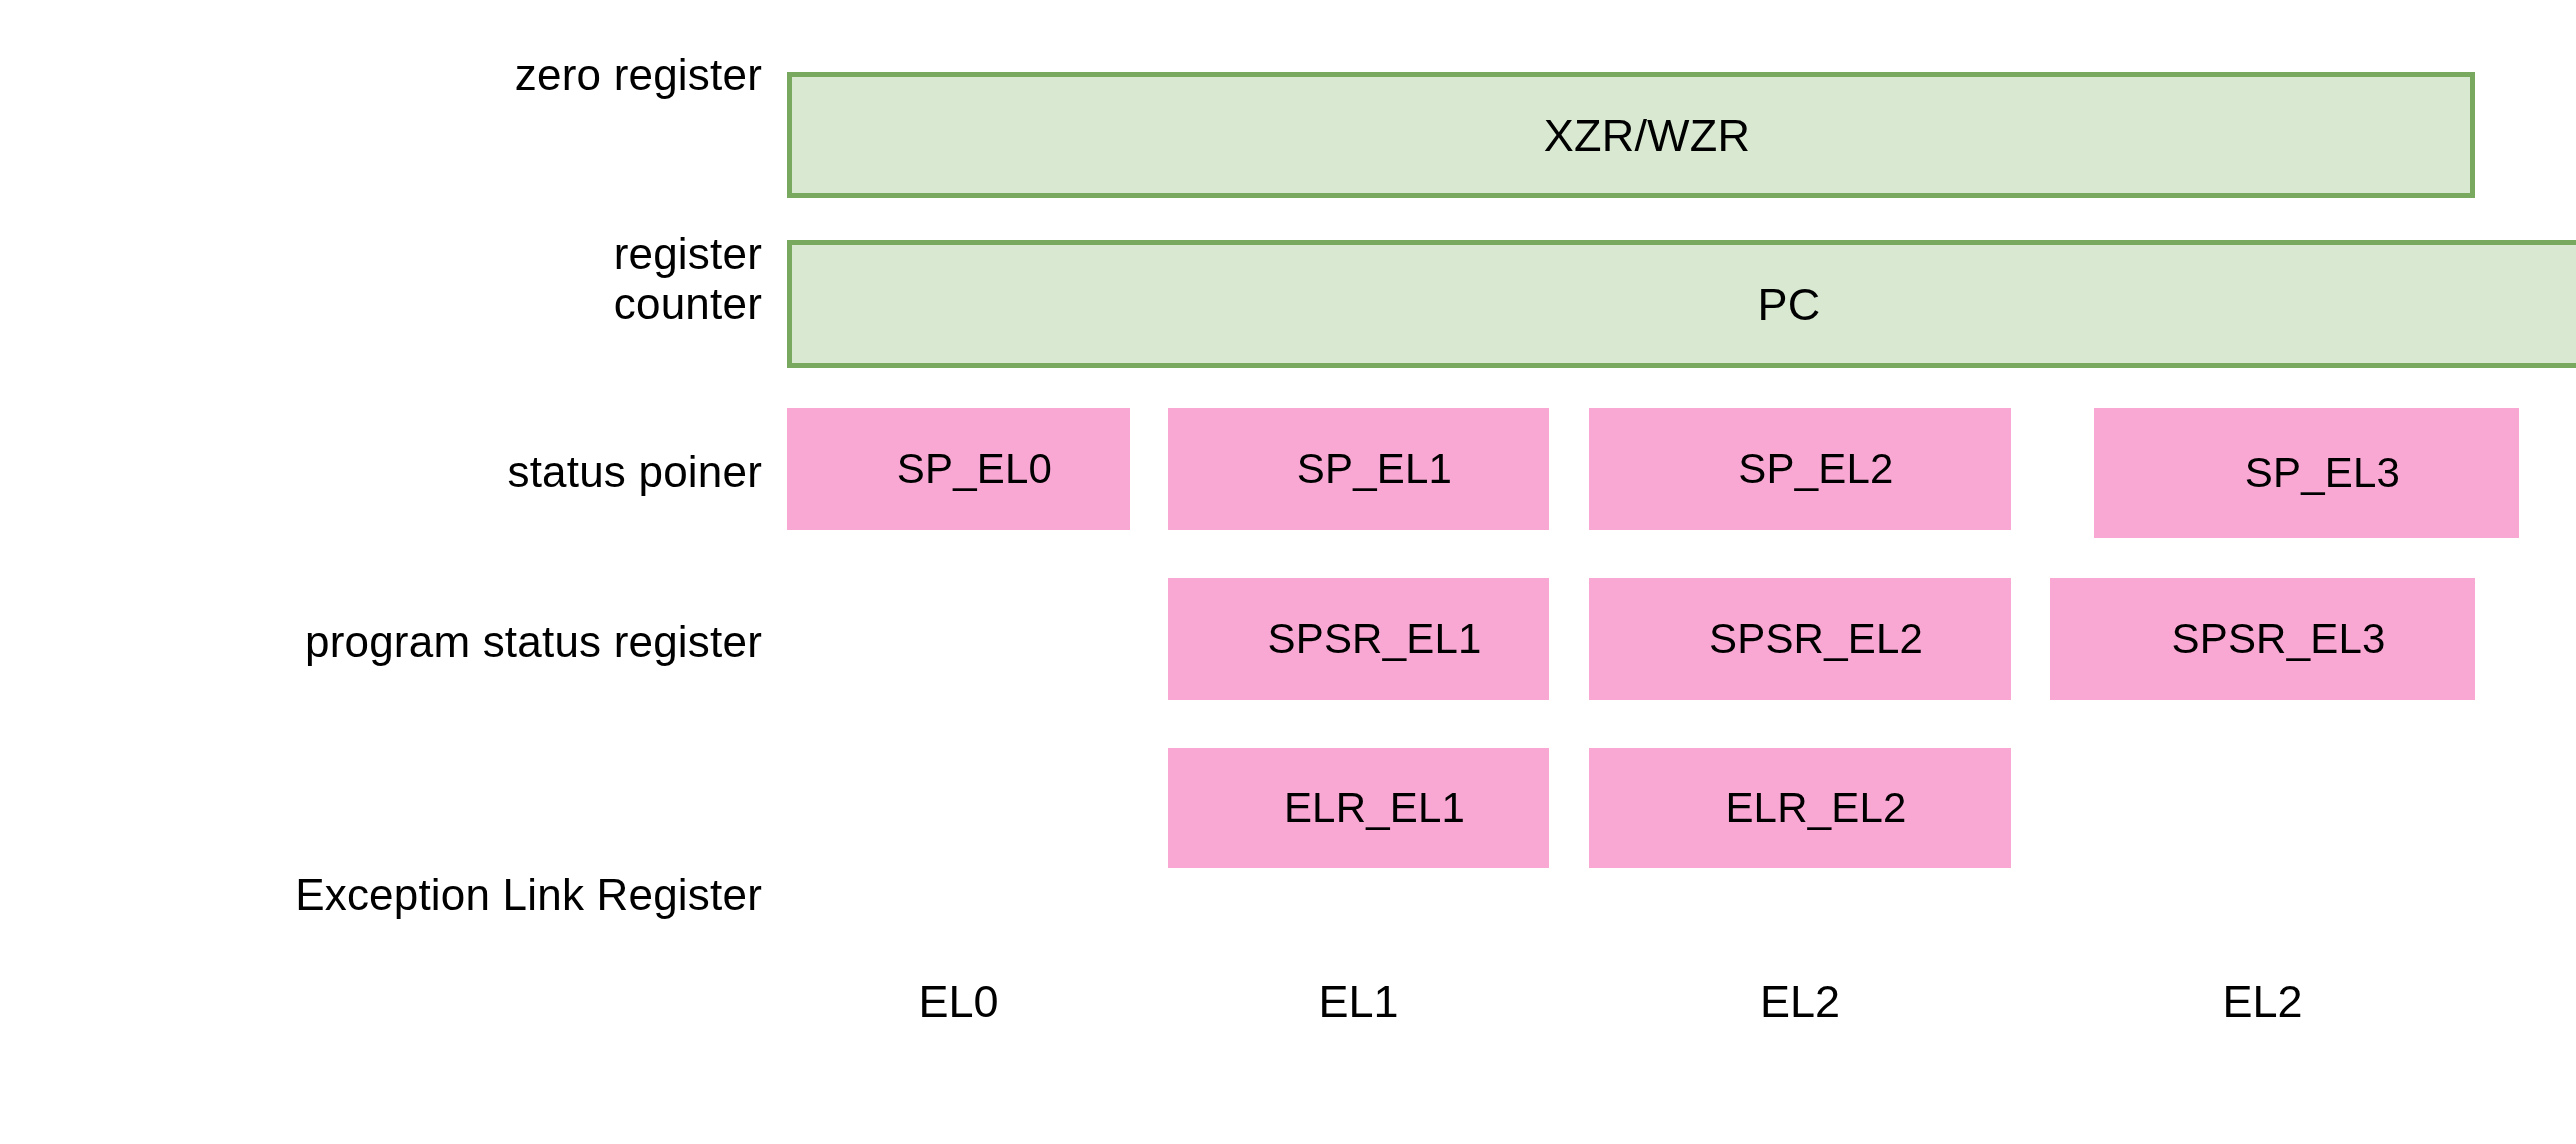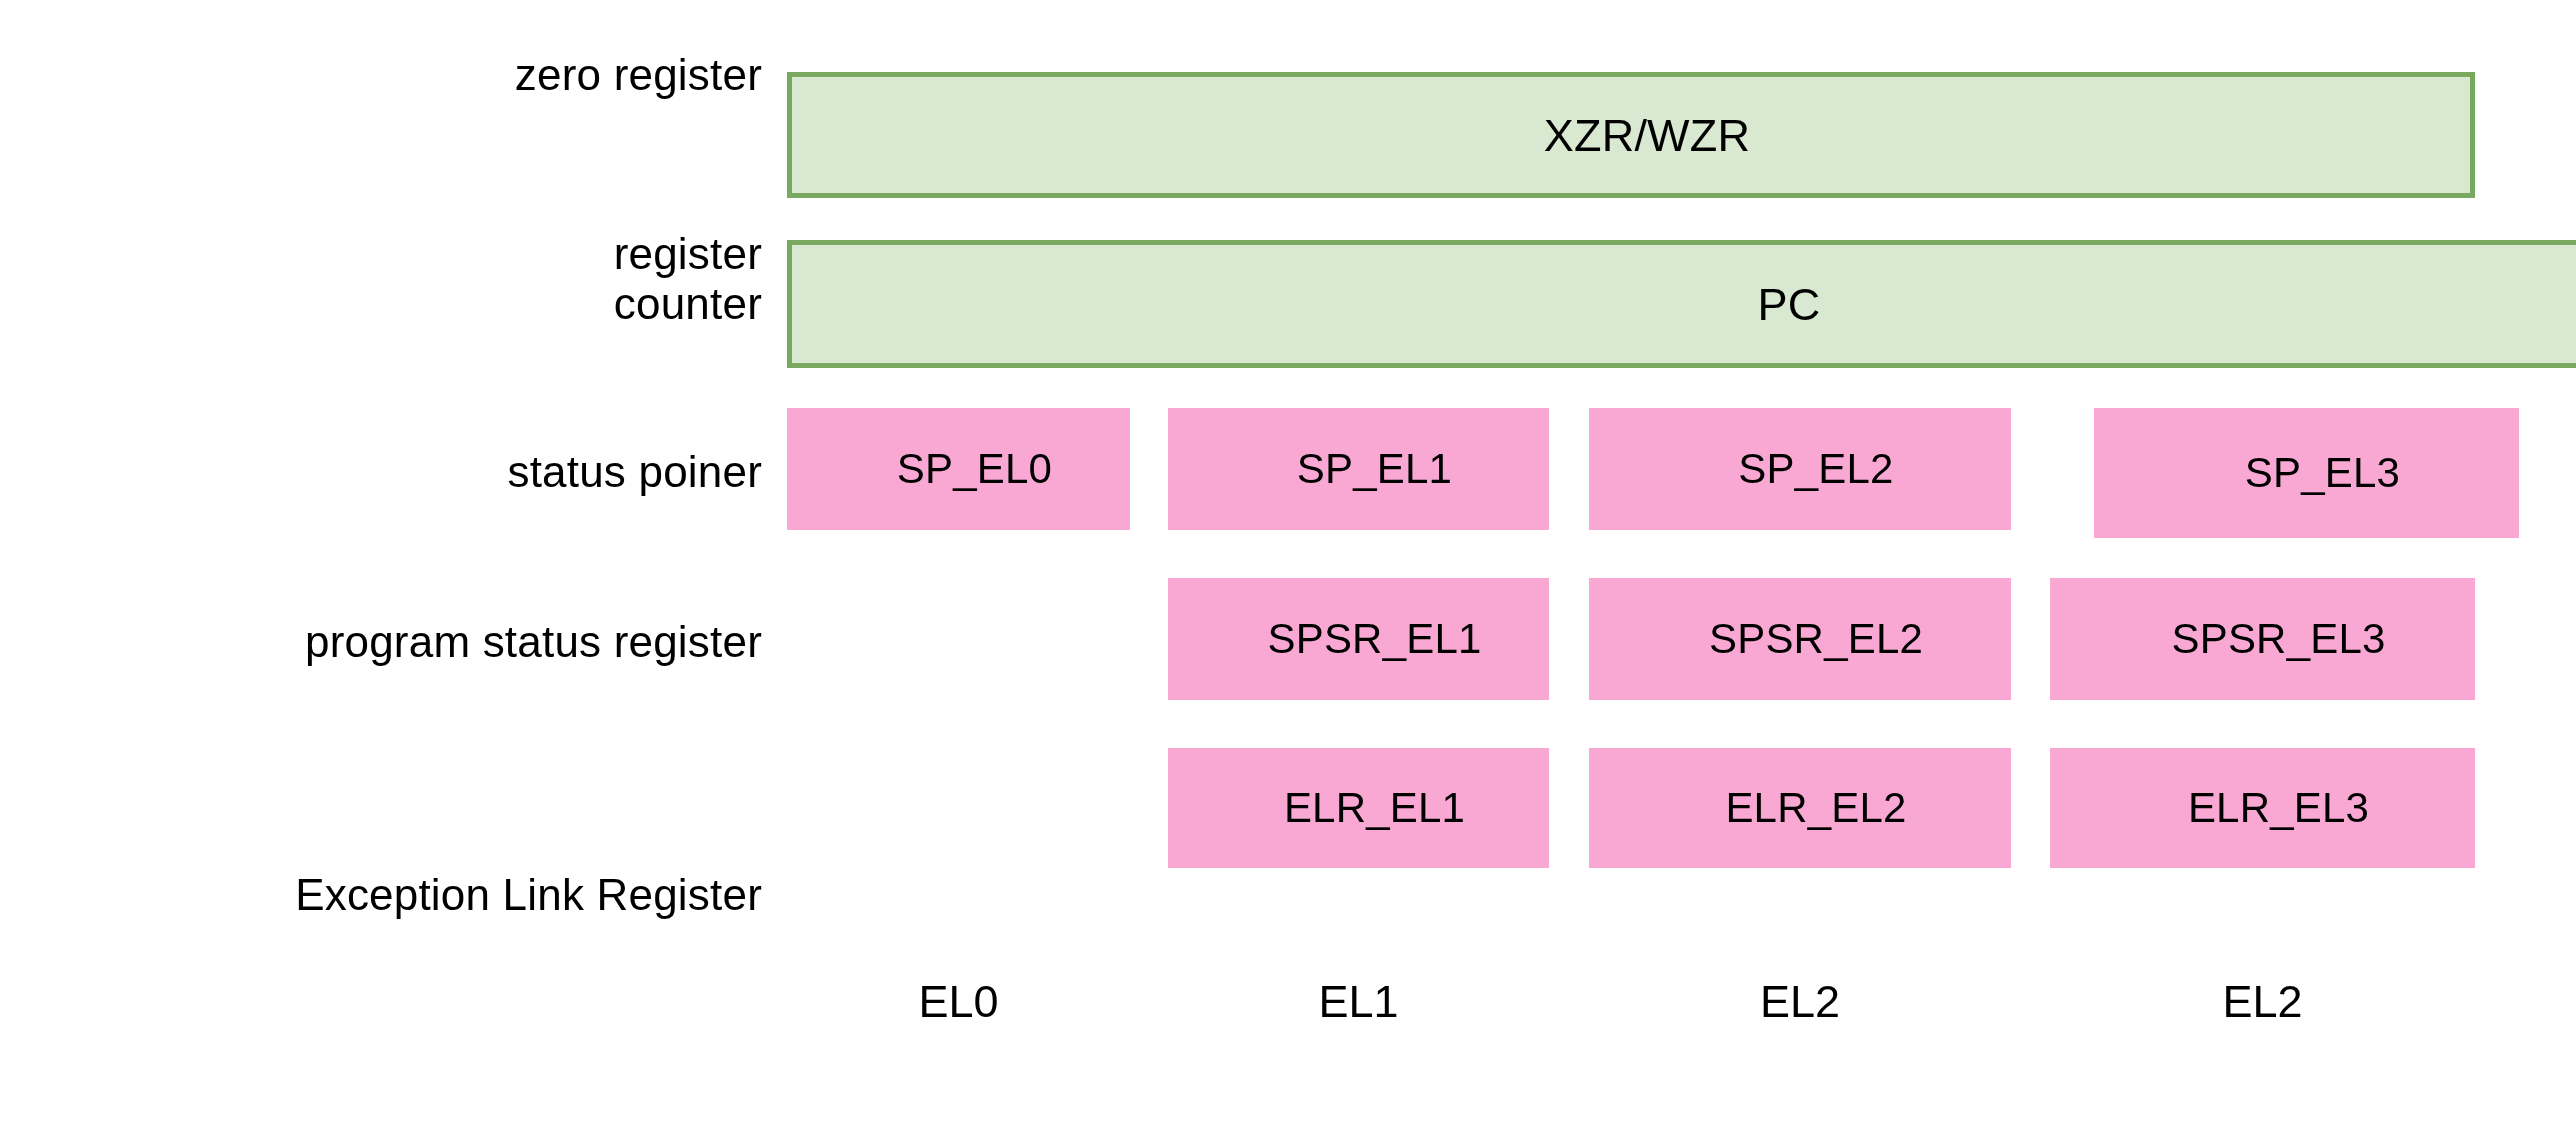"ELR_EL3" div.cell { html: <div>ELR_EL3</div> -> none }
